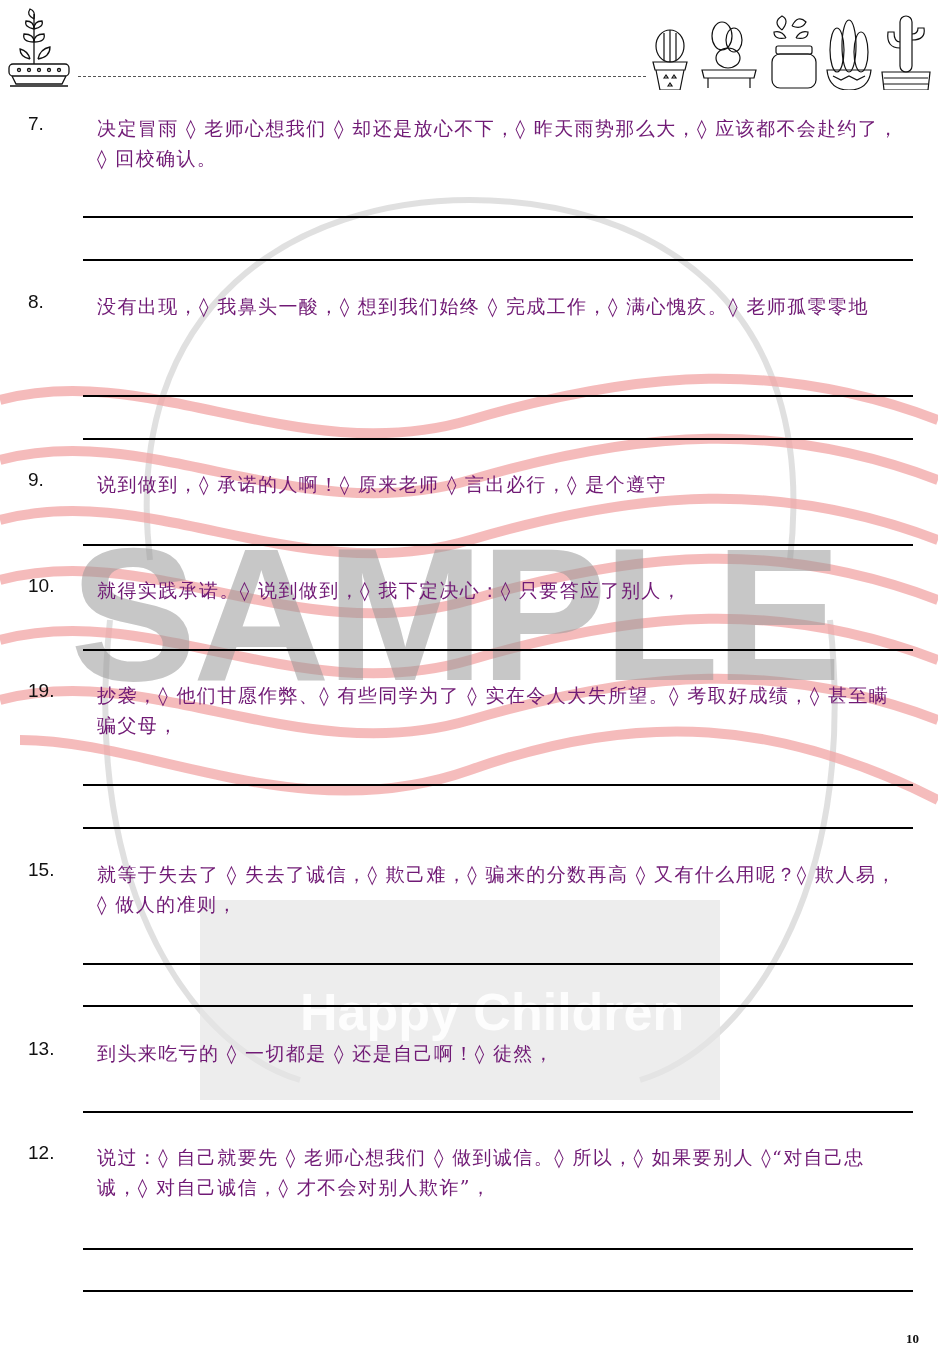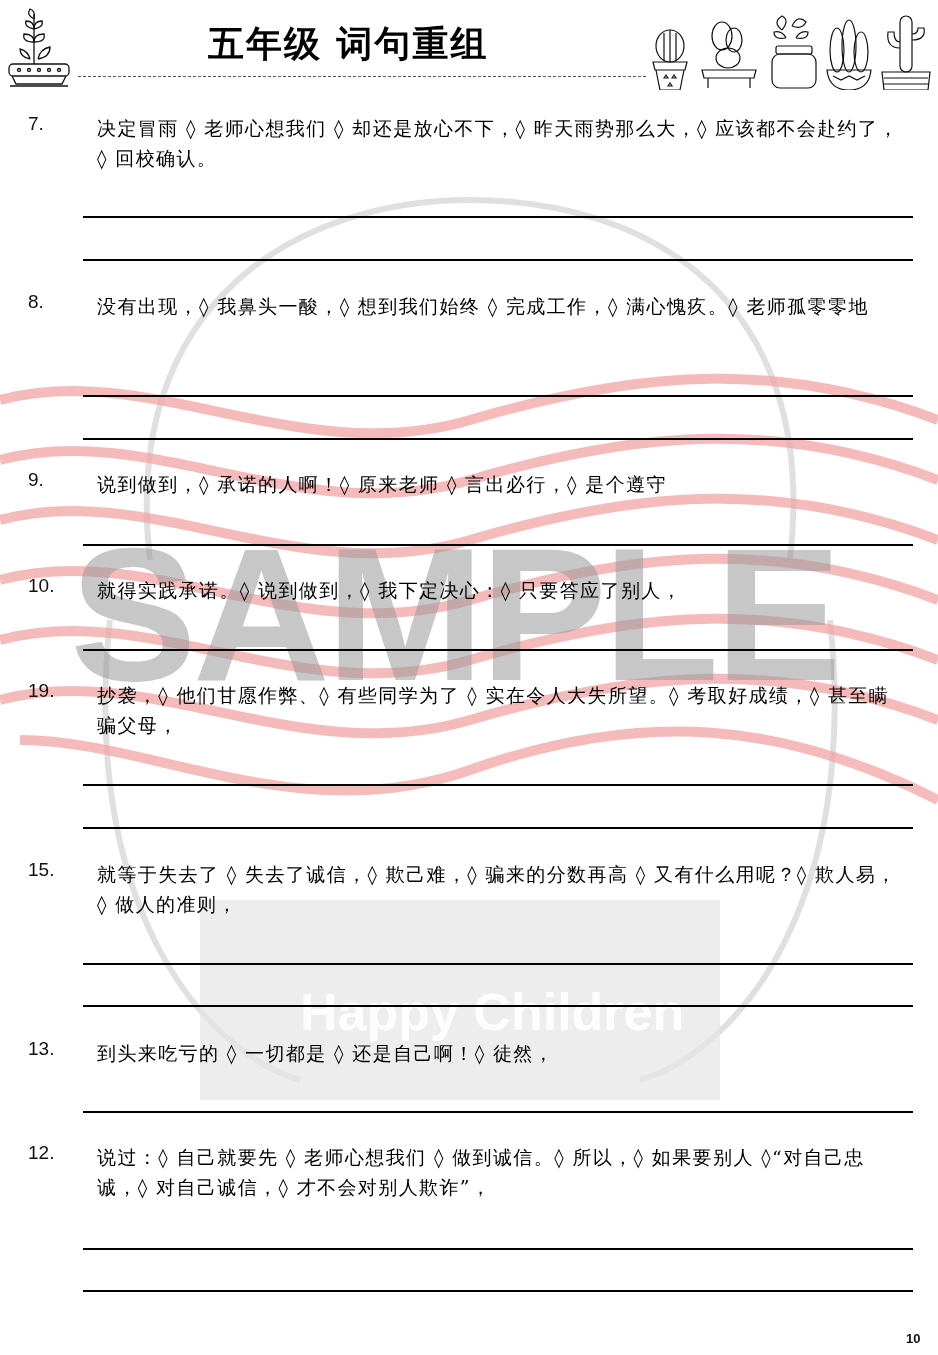"五年级 词句重组" div.title { html: <div>五年级 词句重组</div> -> none }
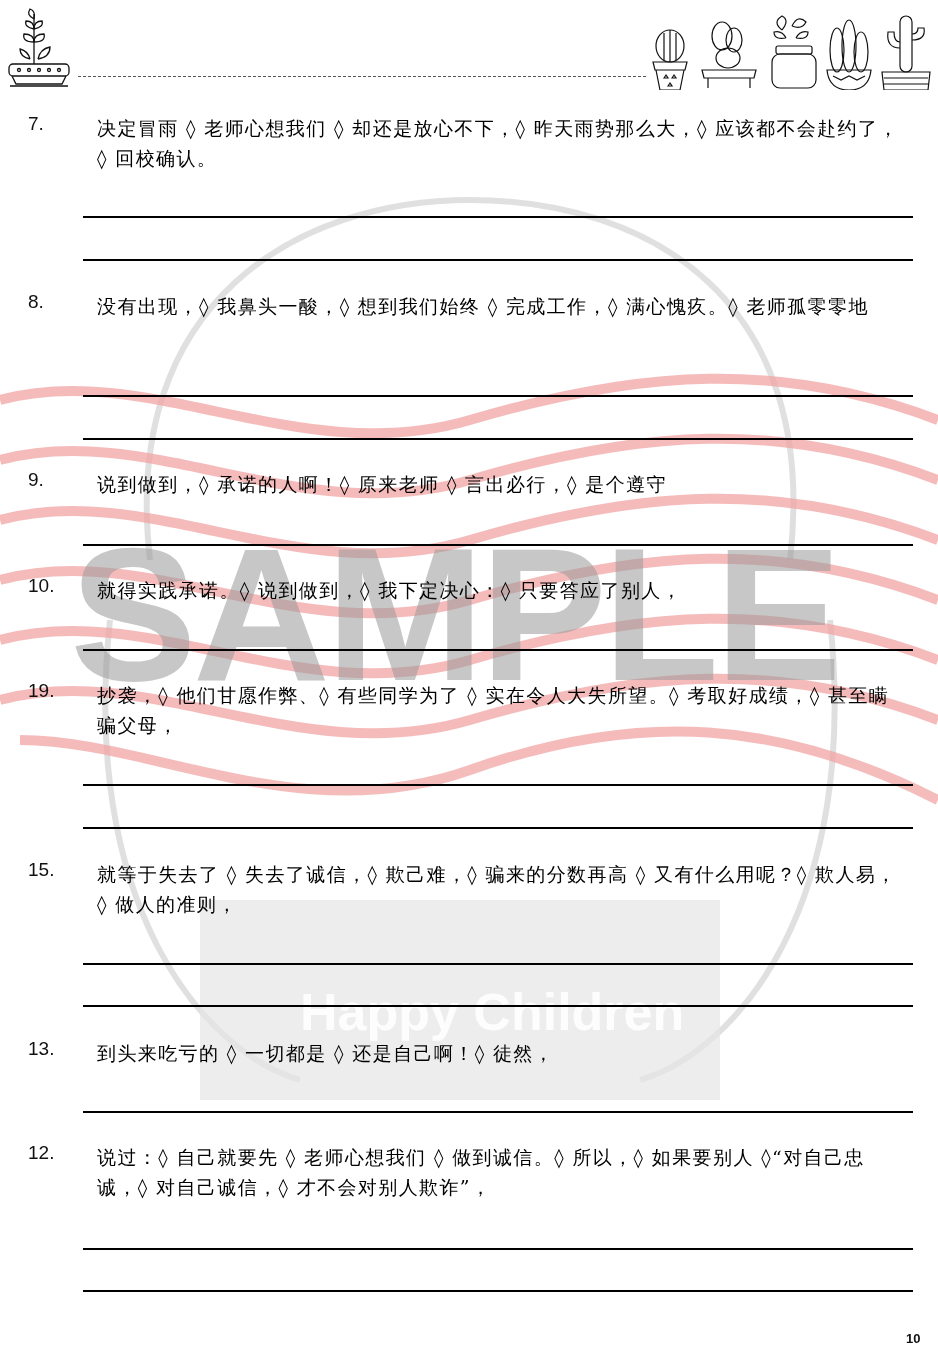"决定冒雨 ◊ 老师心想我们 ◊ 却还是放心不下，◊" .q .text { color: #000000 -> #701a75 }
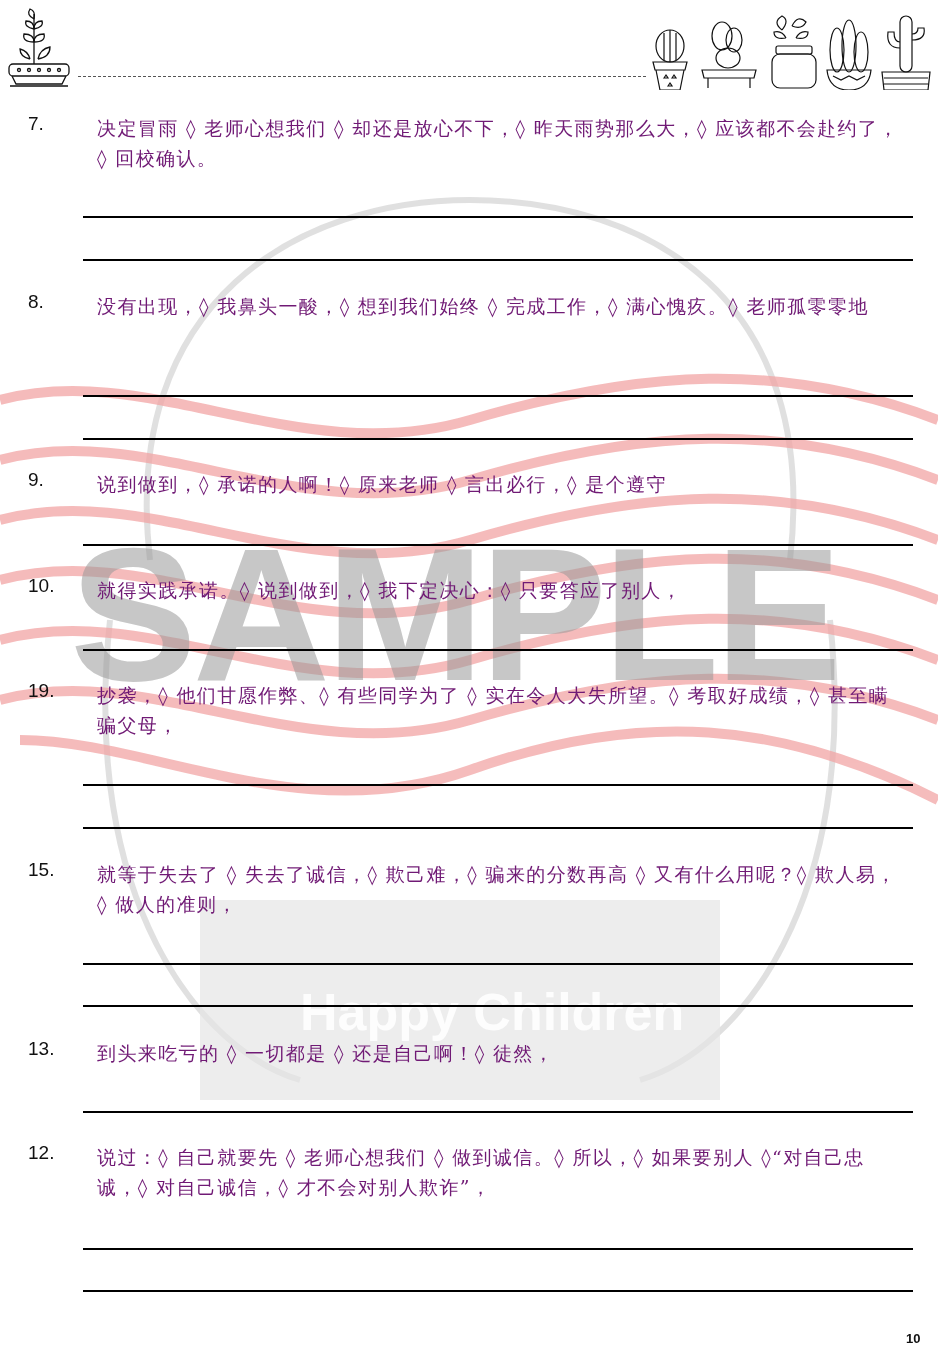"10" .page-num { font-family: Liberation Sans, sans-serif -> Liberation Serif, serif }
